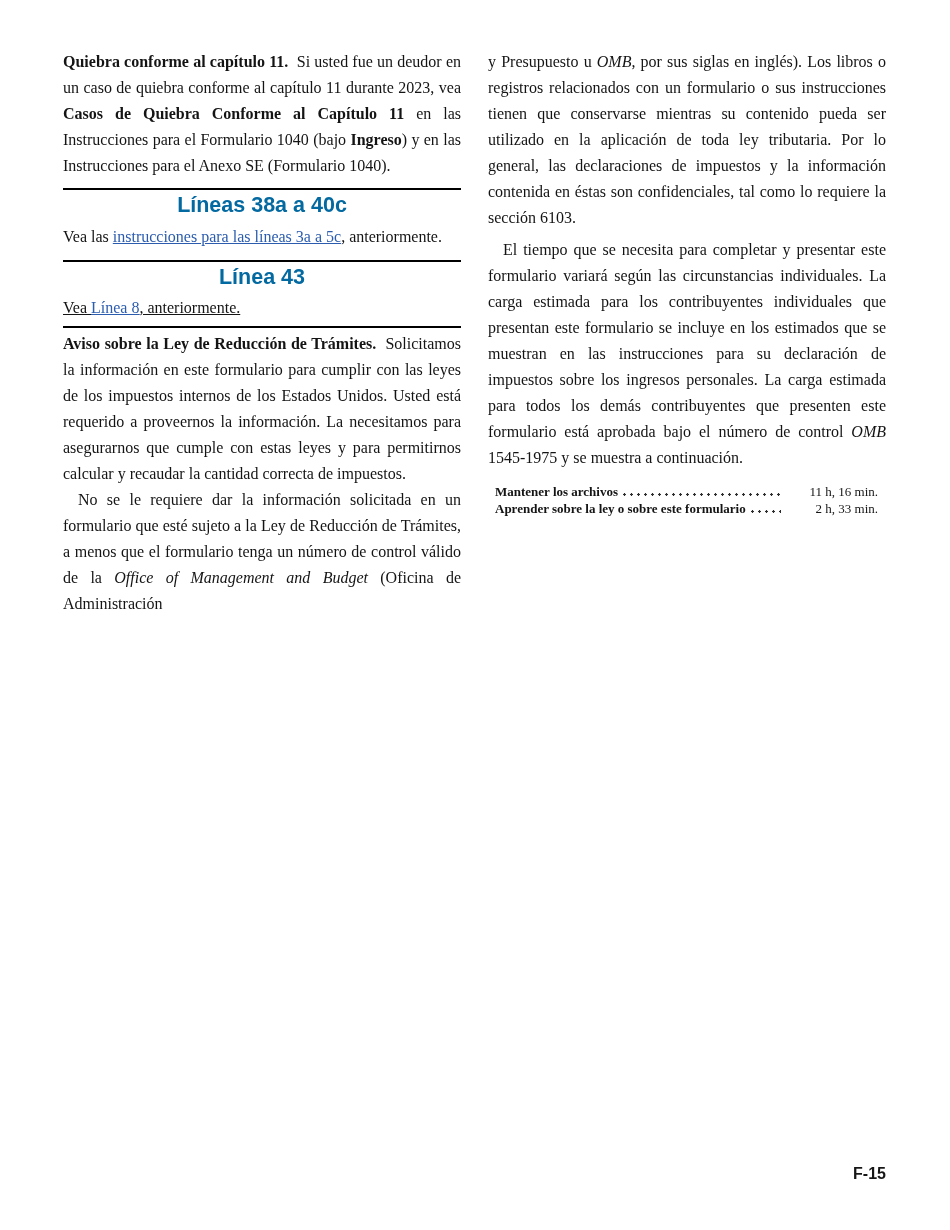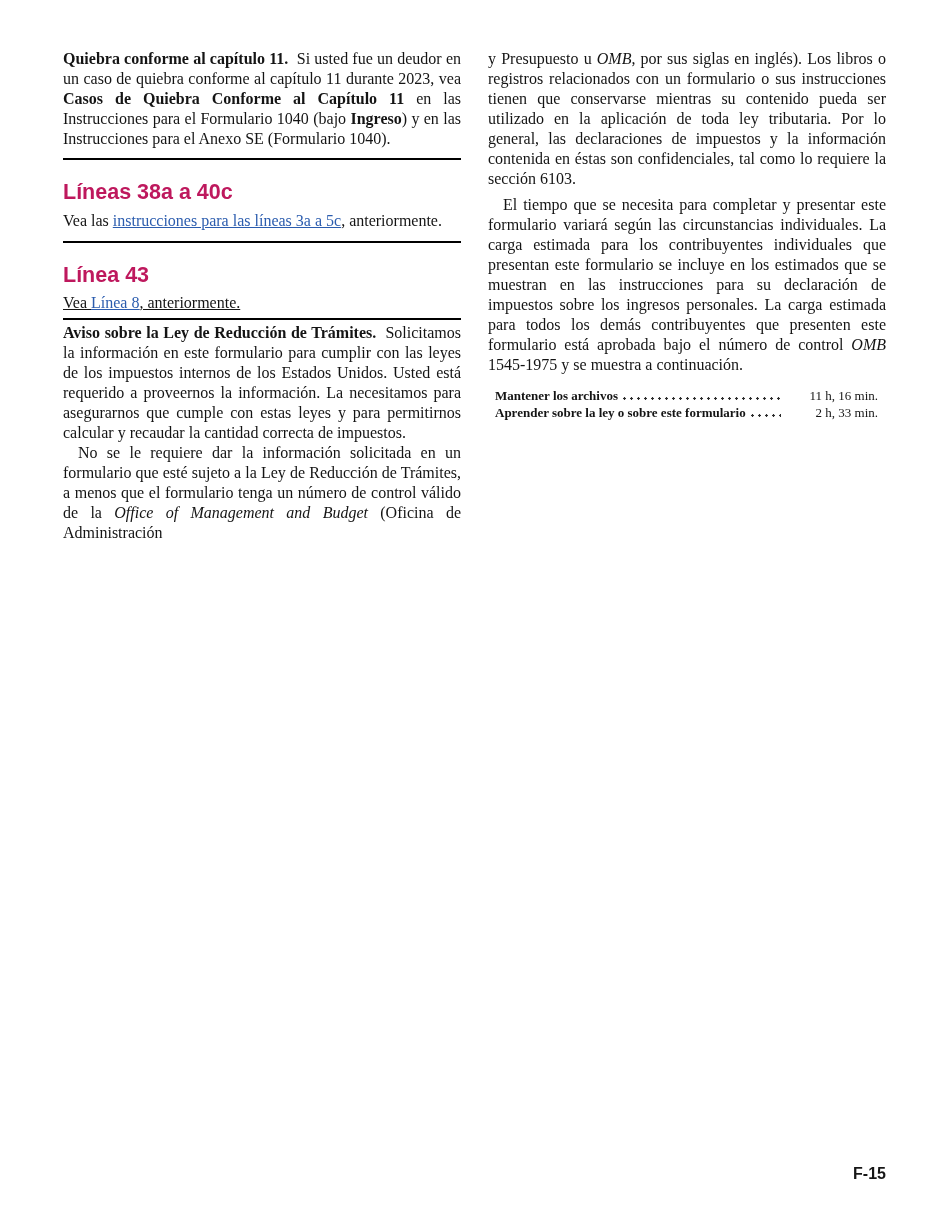"Quiebra conforme al capítulo 11." .body { line-height: 20px -> 26px }
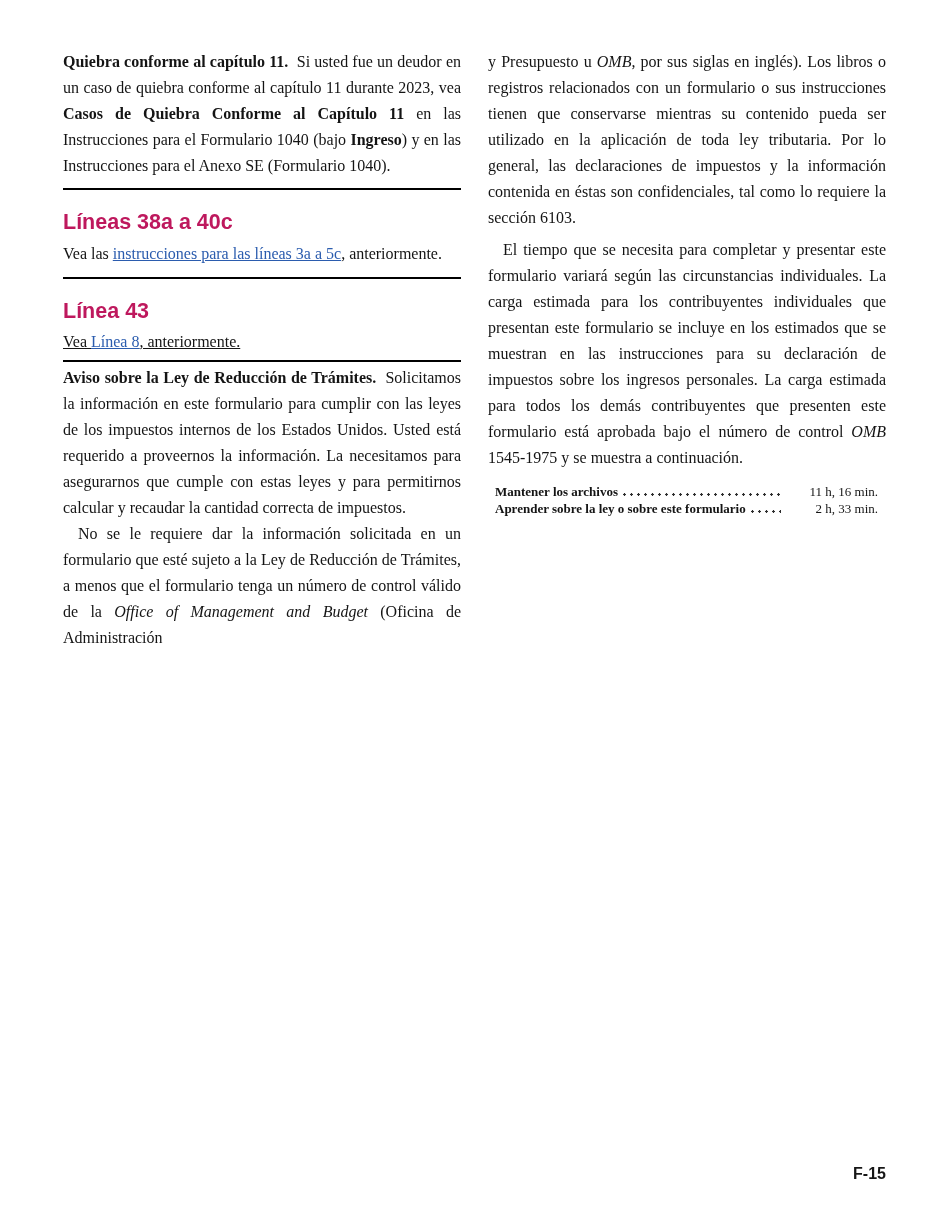"Líneas 38a a 40c" .heading { color: #be185d -> #0369a1; margin-top: 20px -> 3px; text-align: left -> center }
